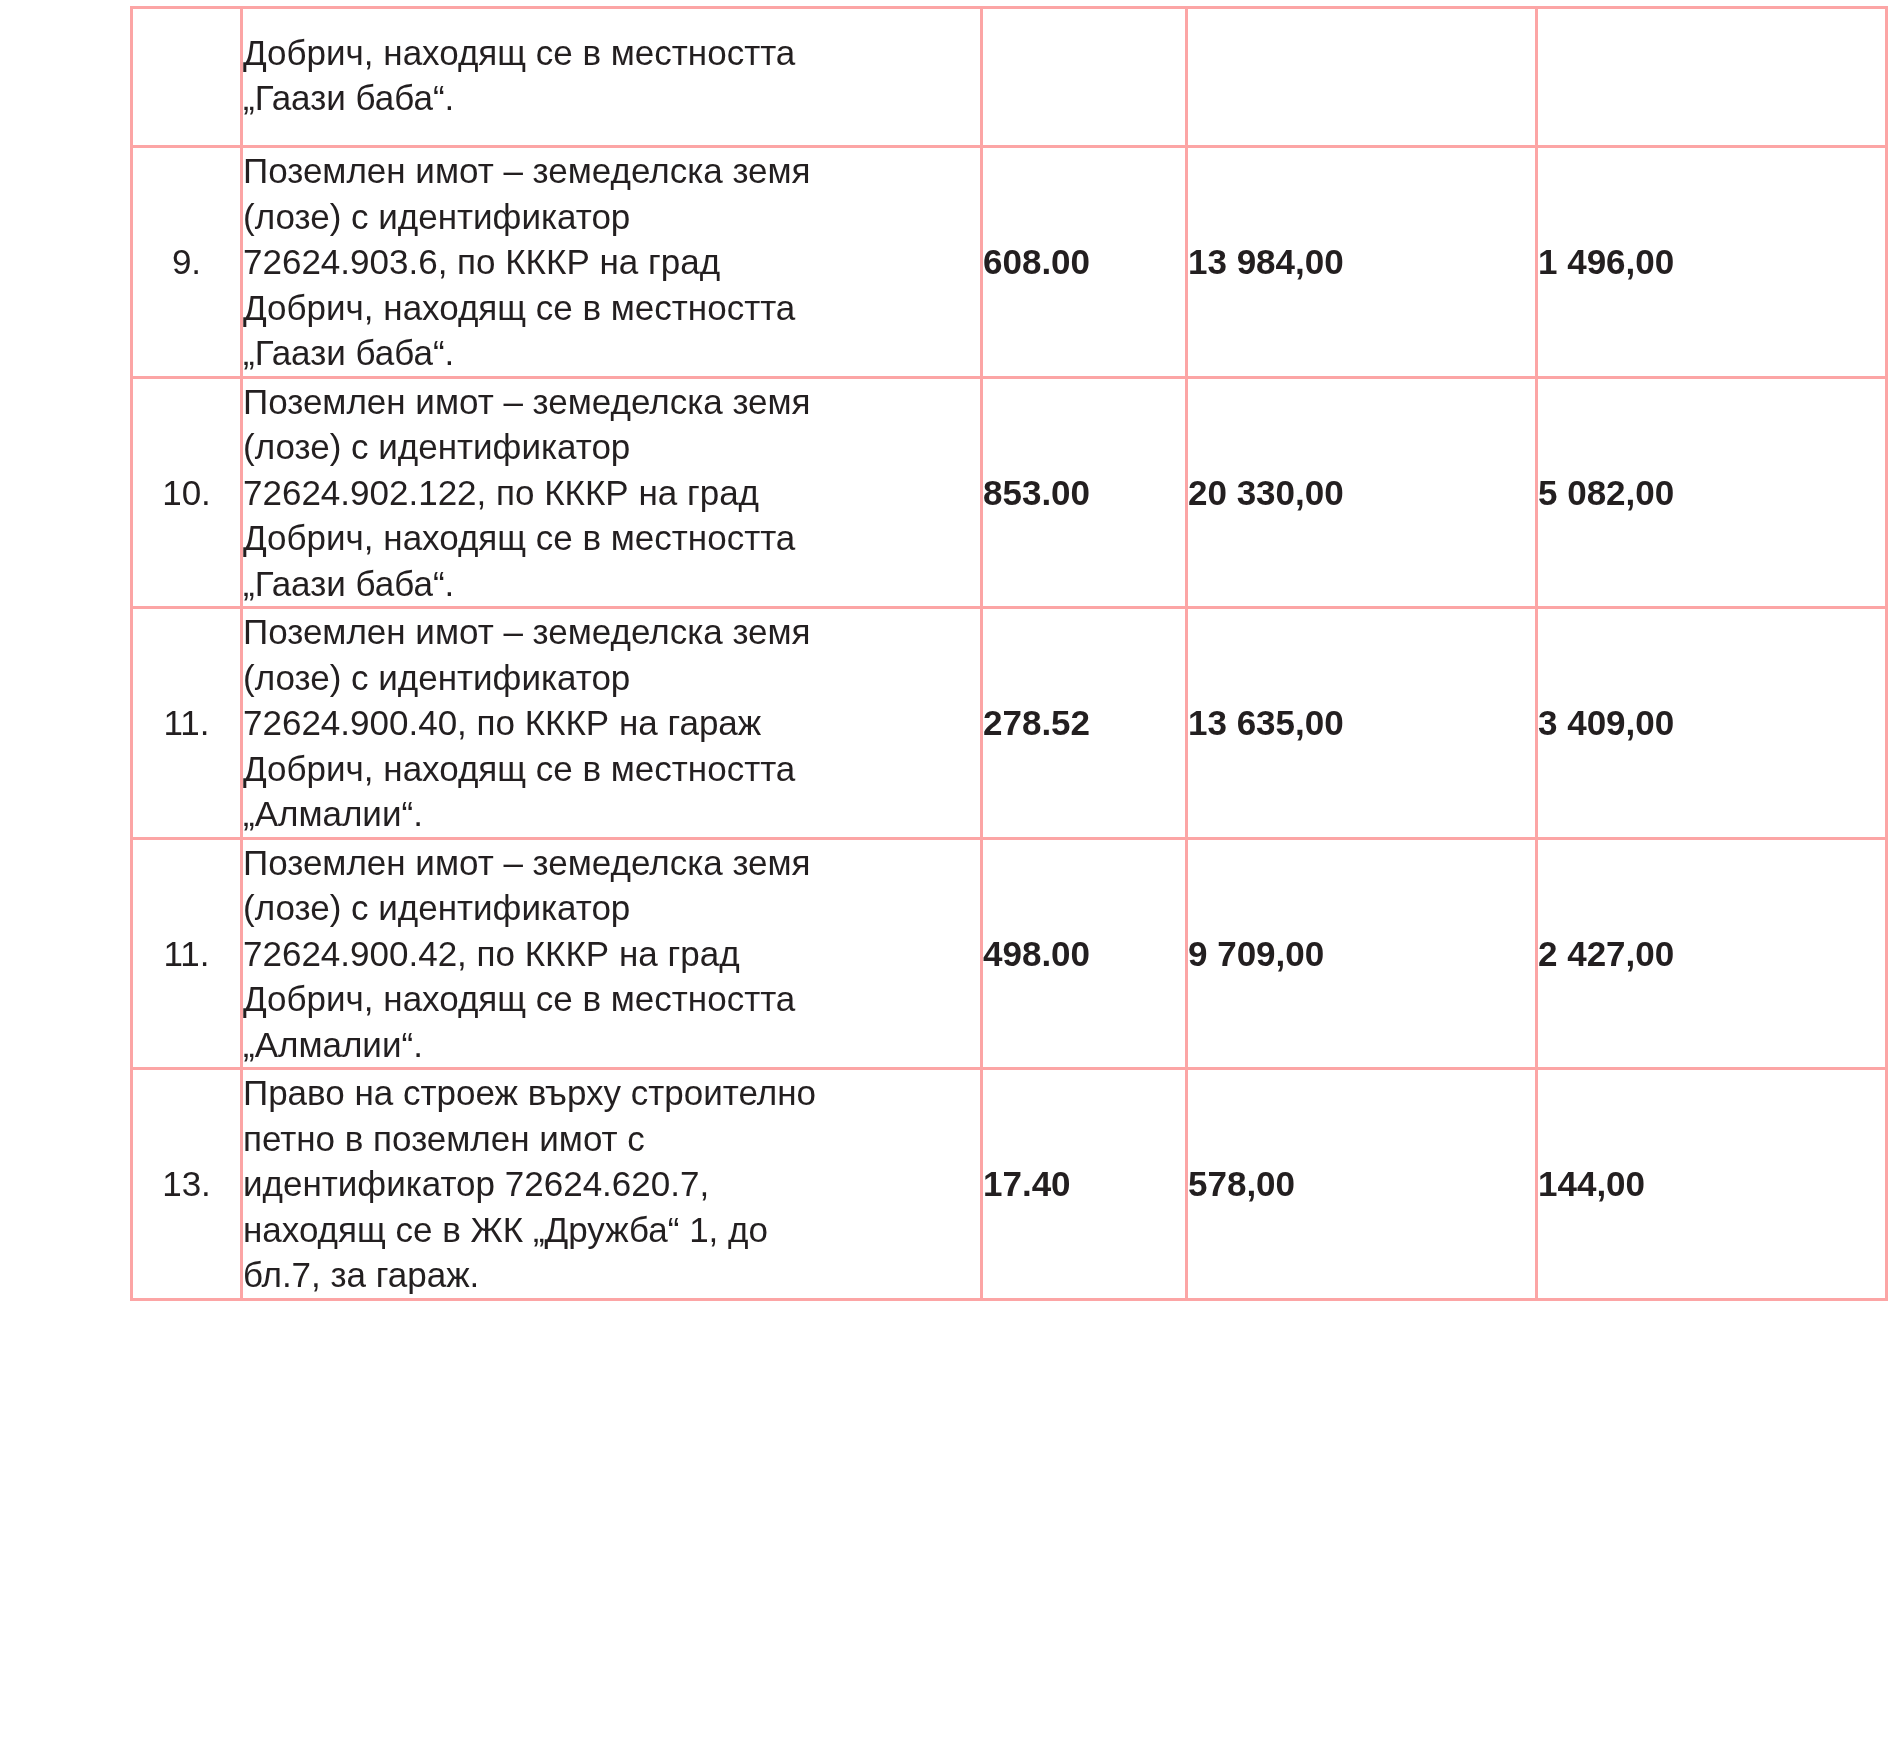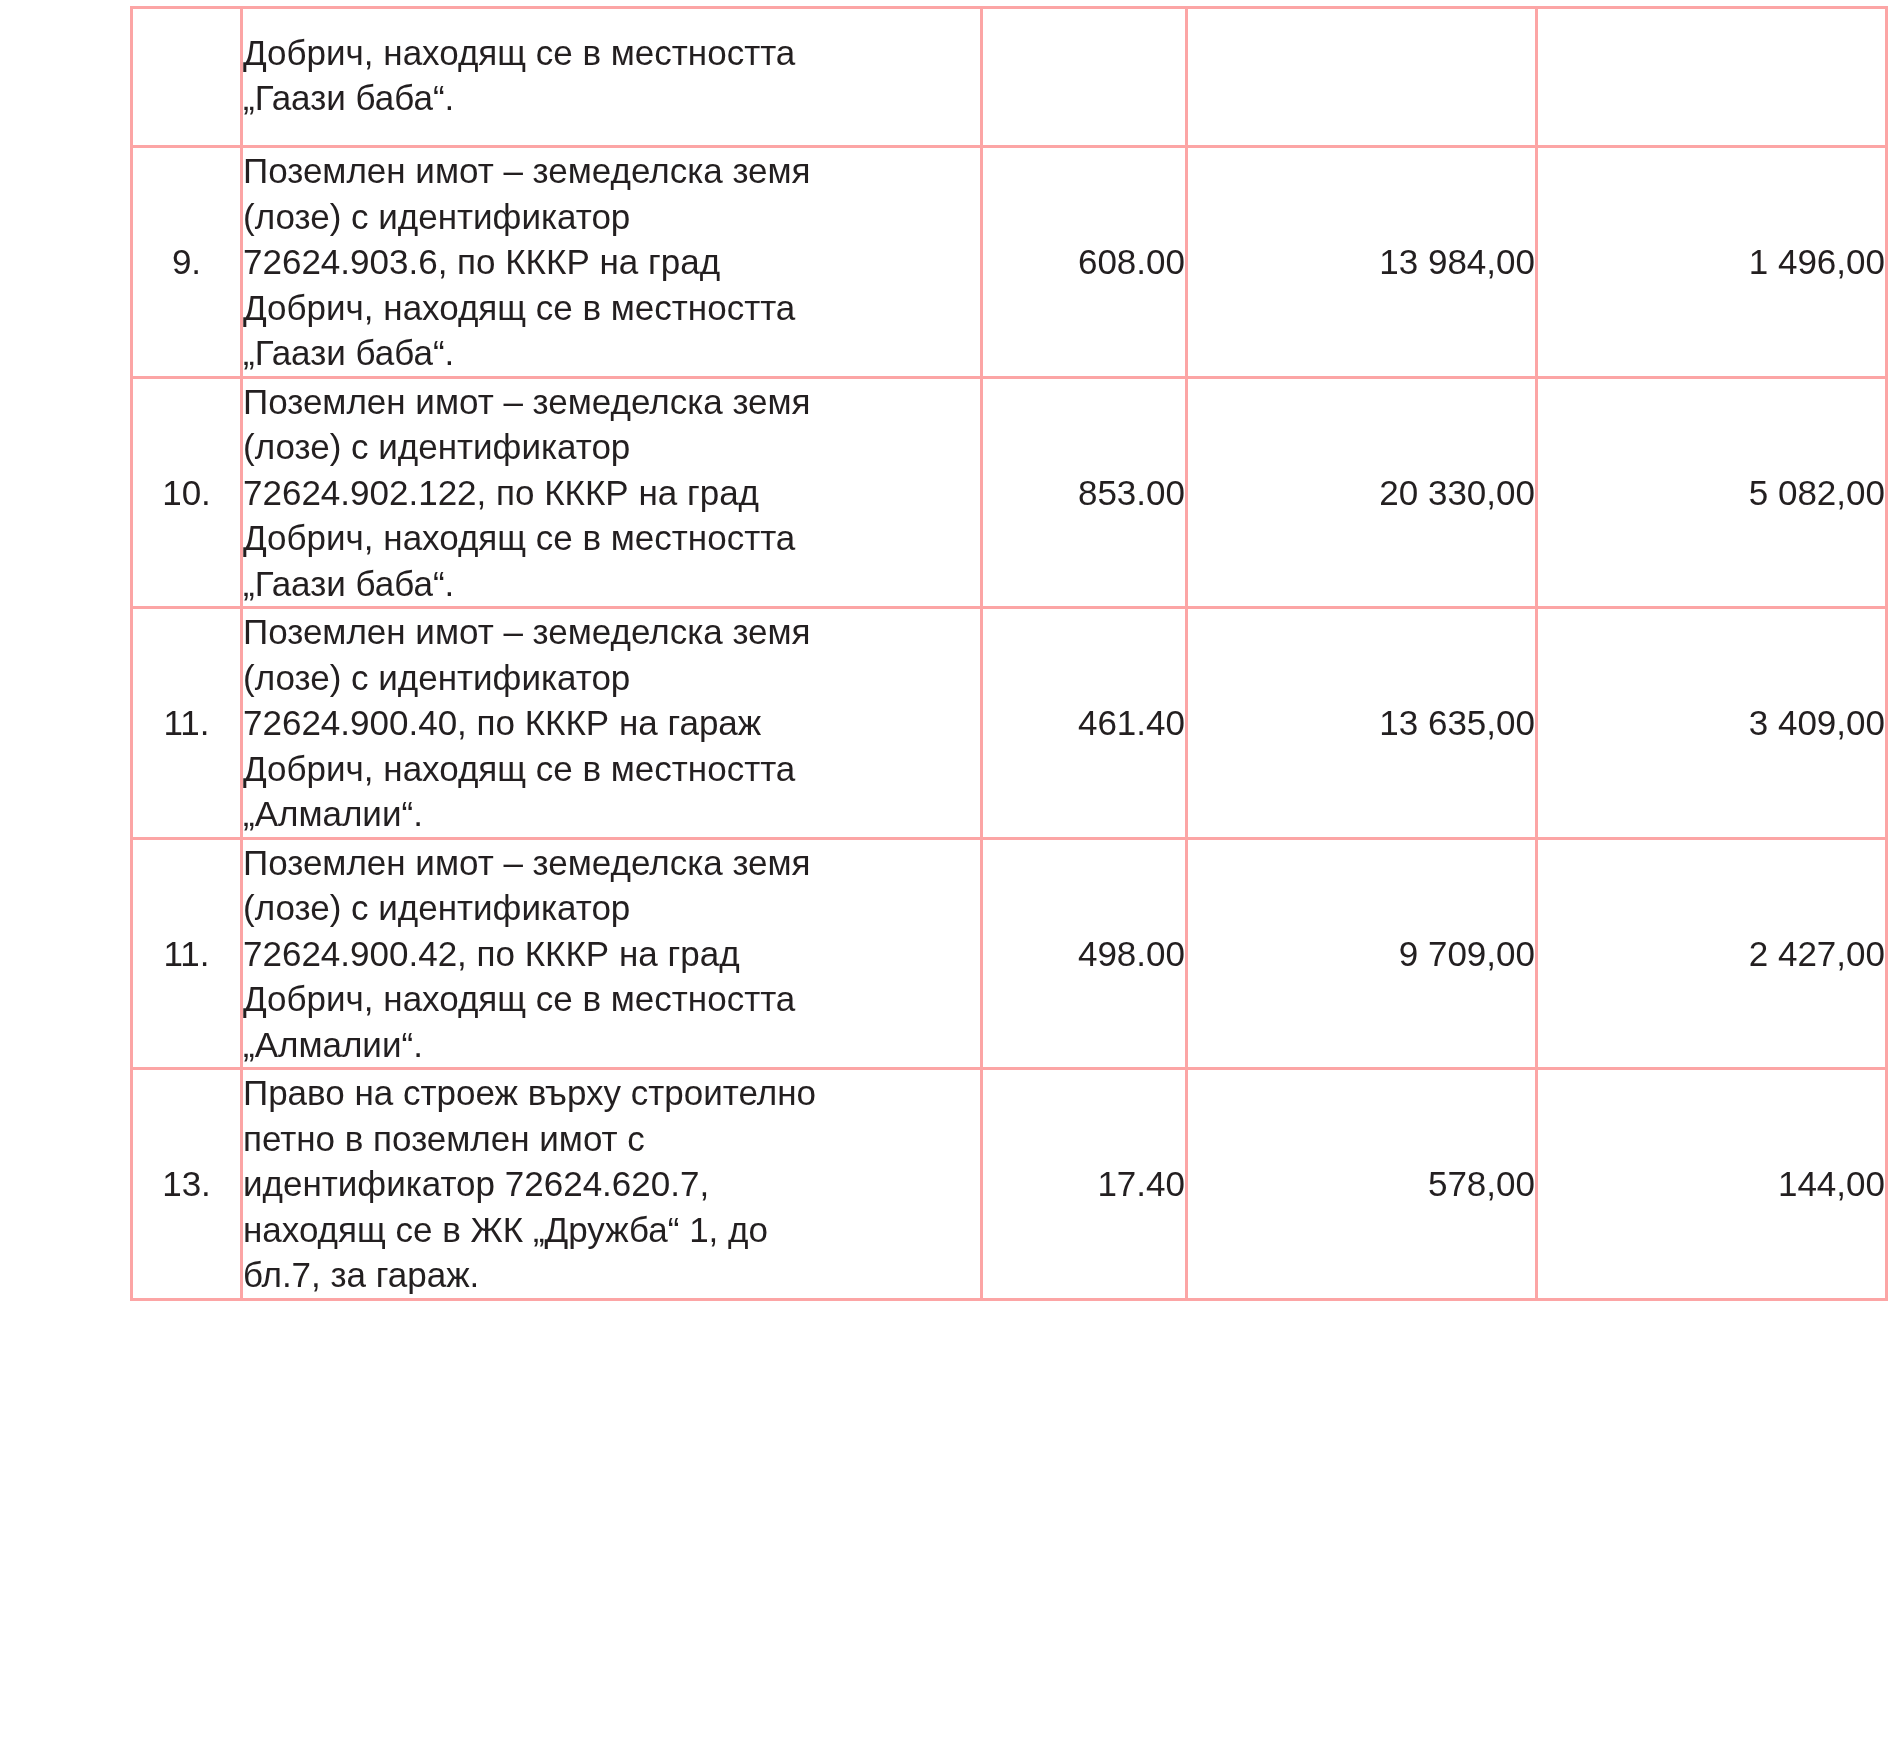"608.00" td.numeric { font-weight: none -> bold; text-align: right -> left }
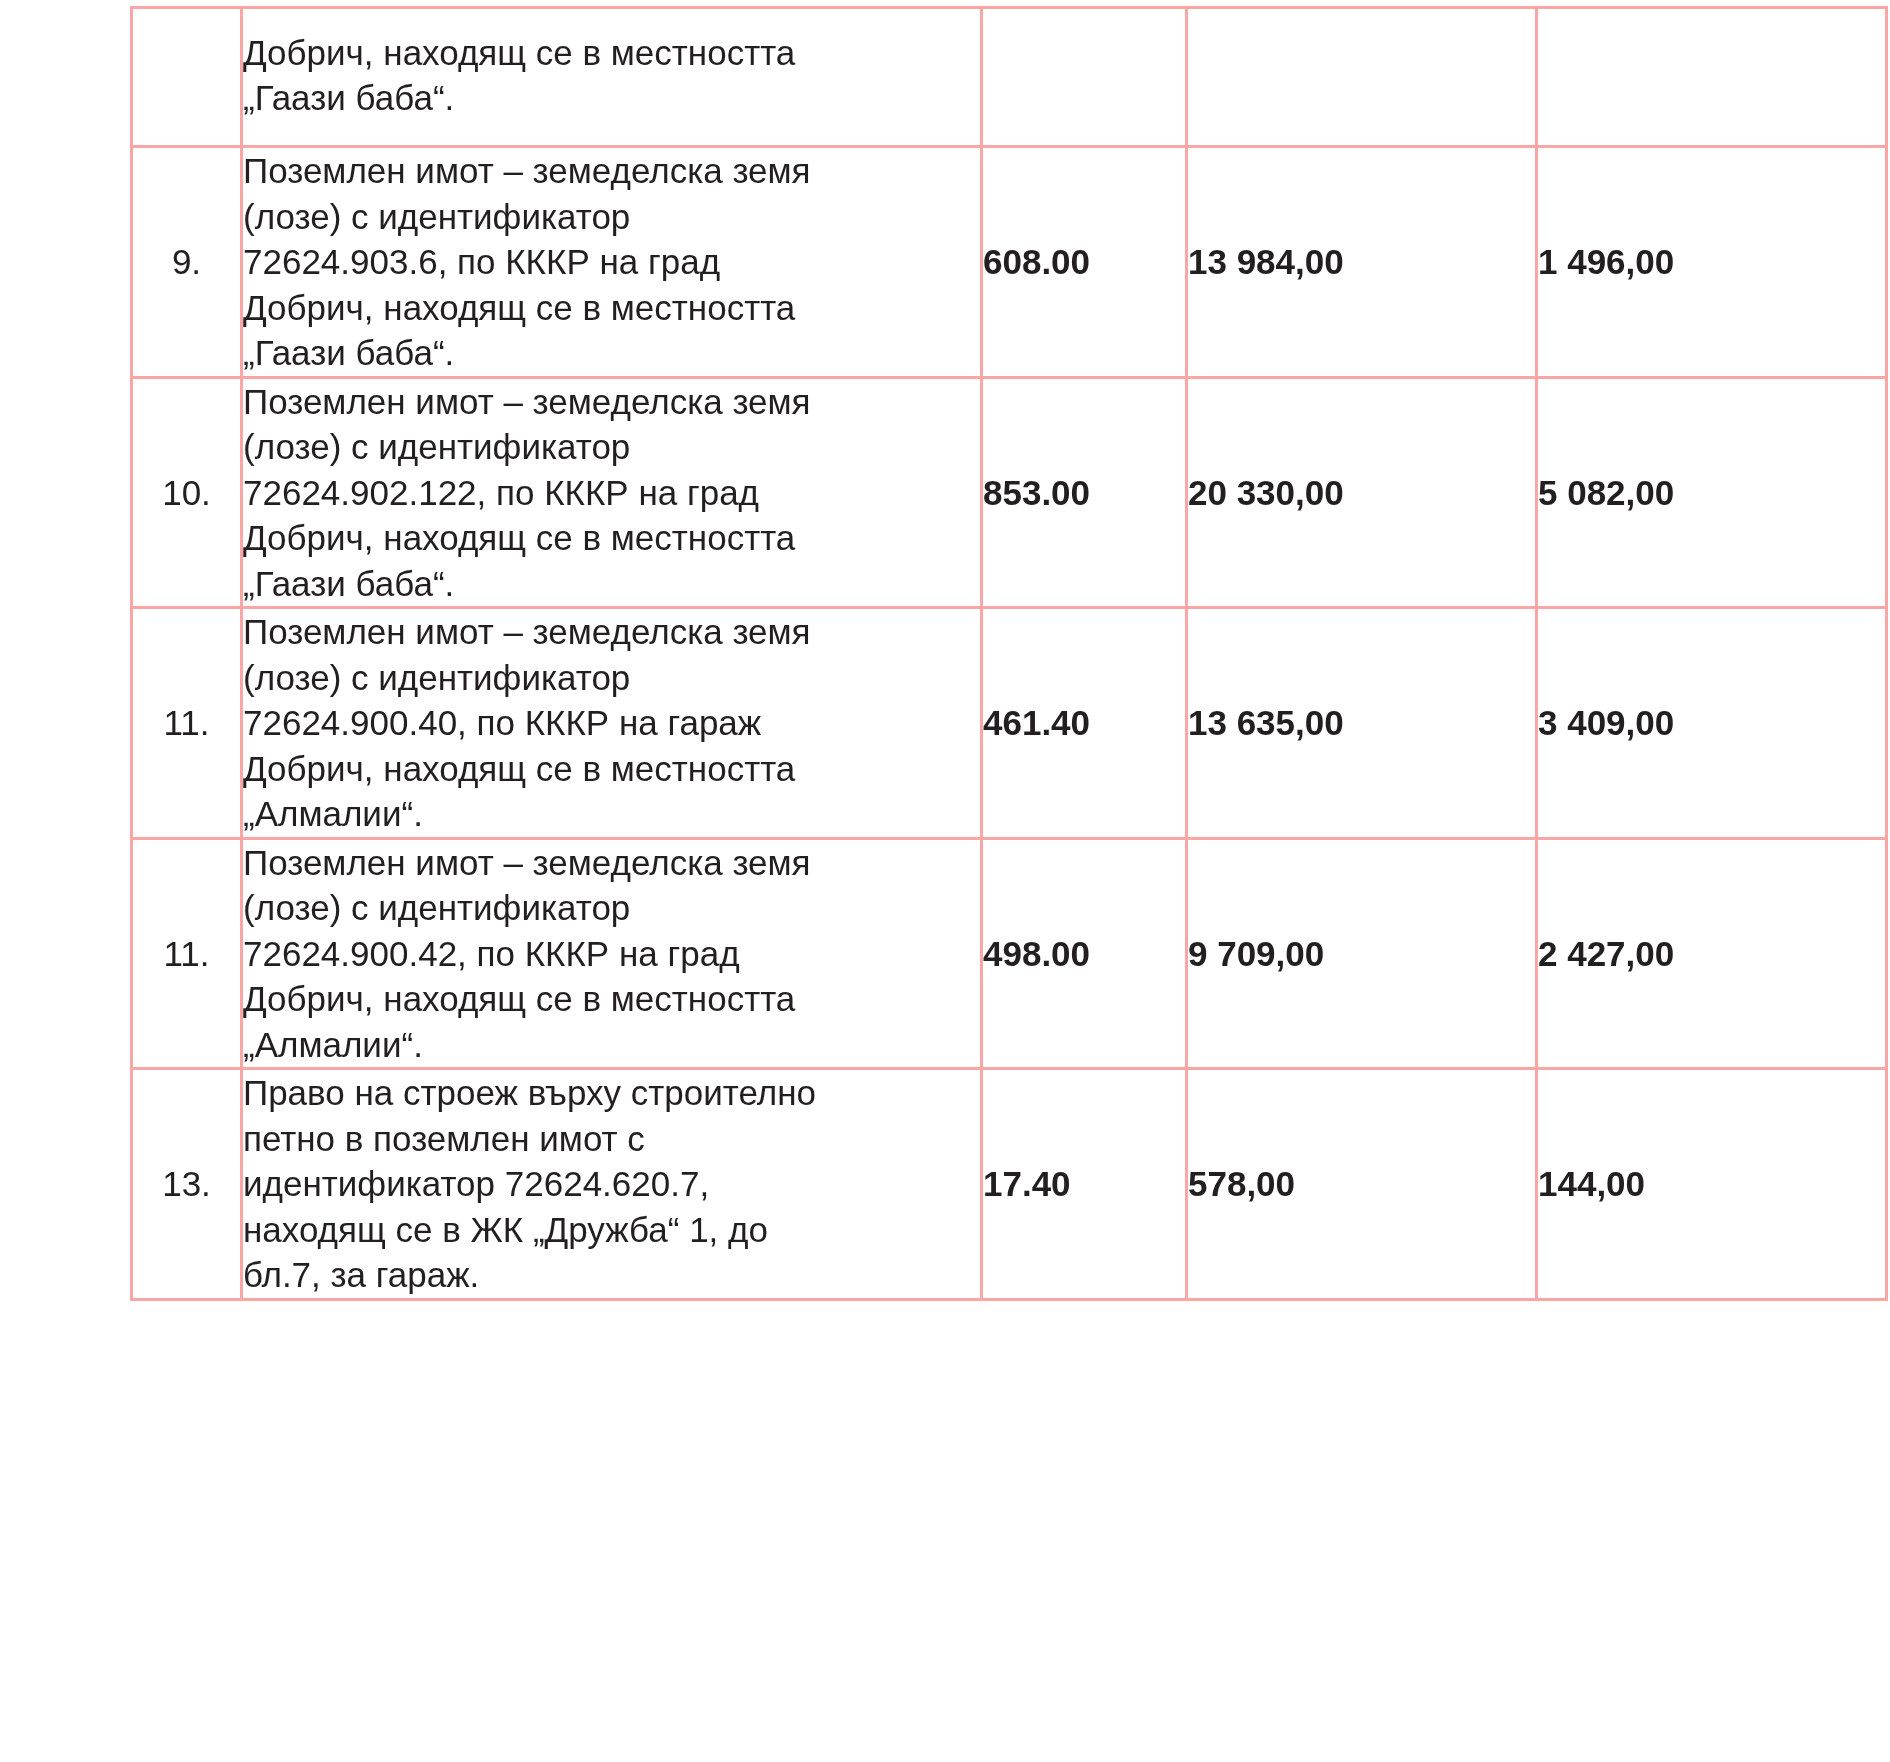"461.40" td.numeric { text: 461.40 -> 278.52 }
